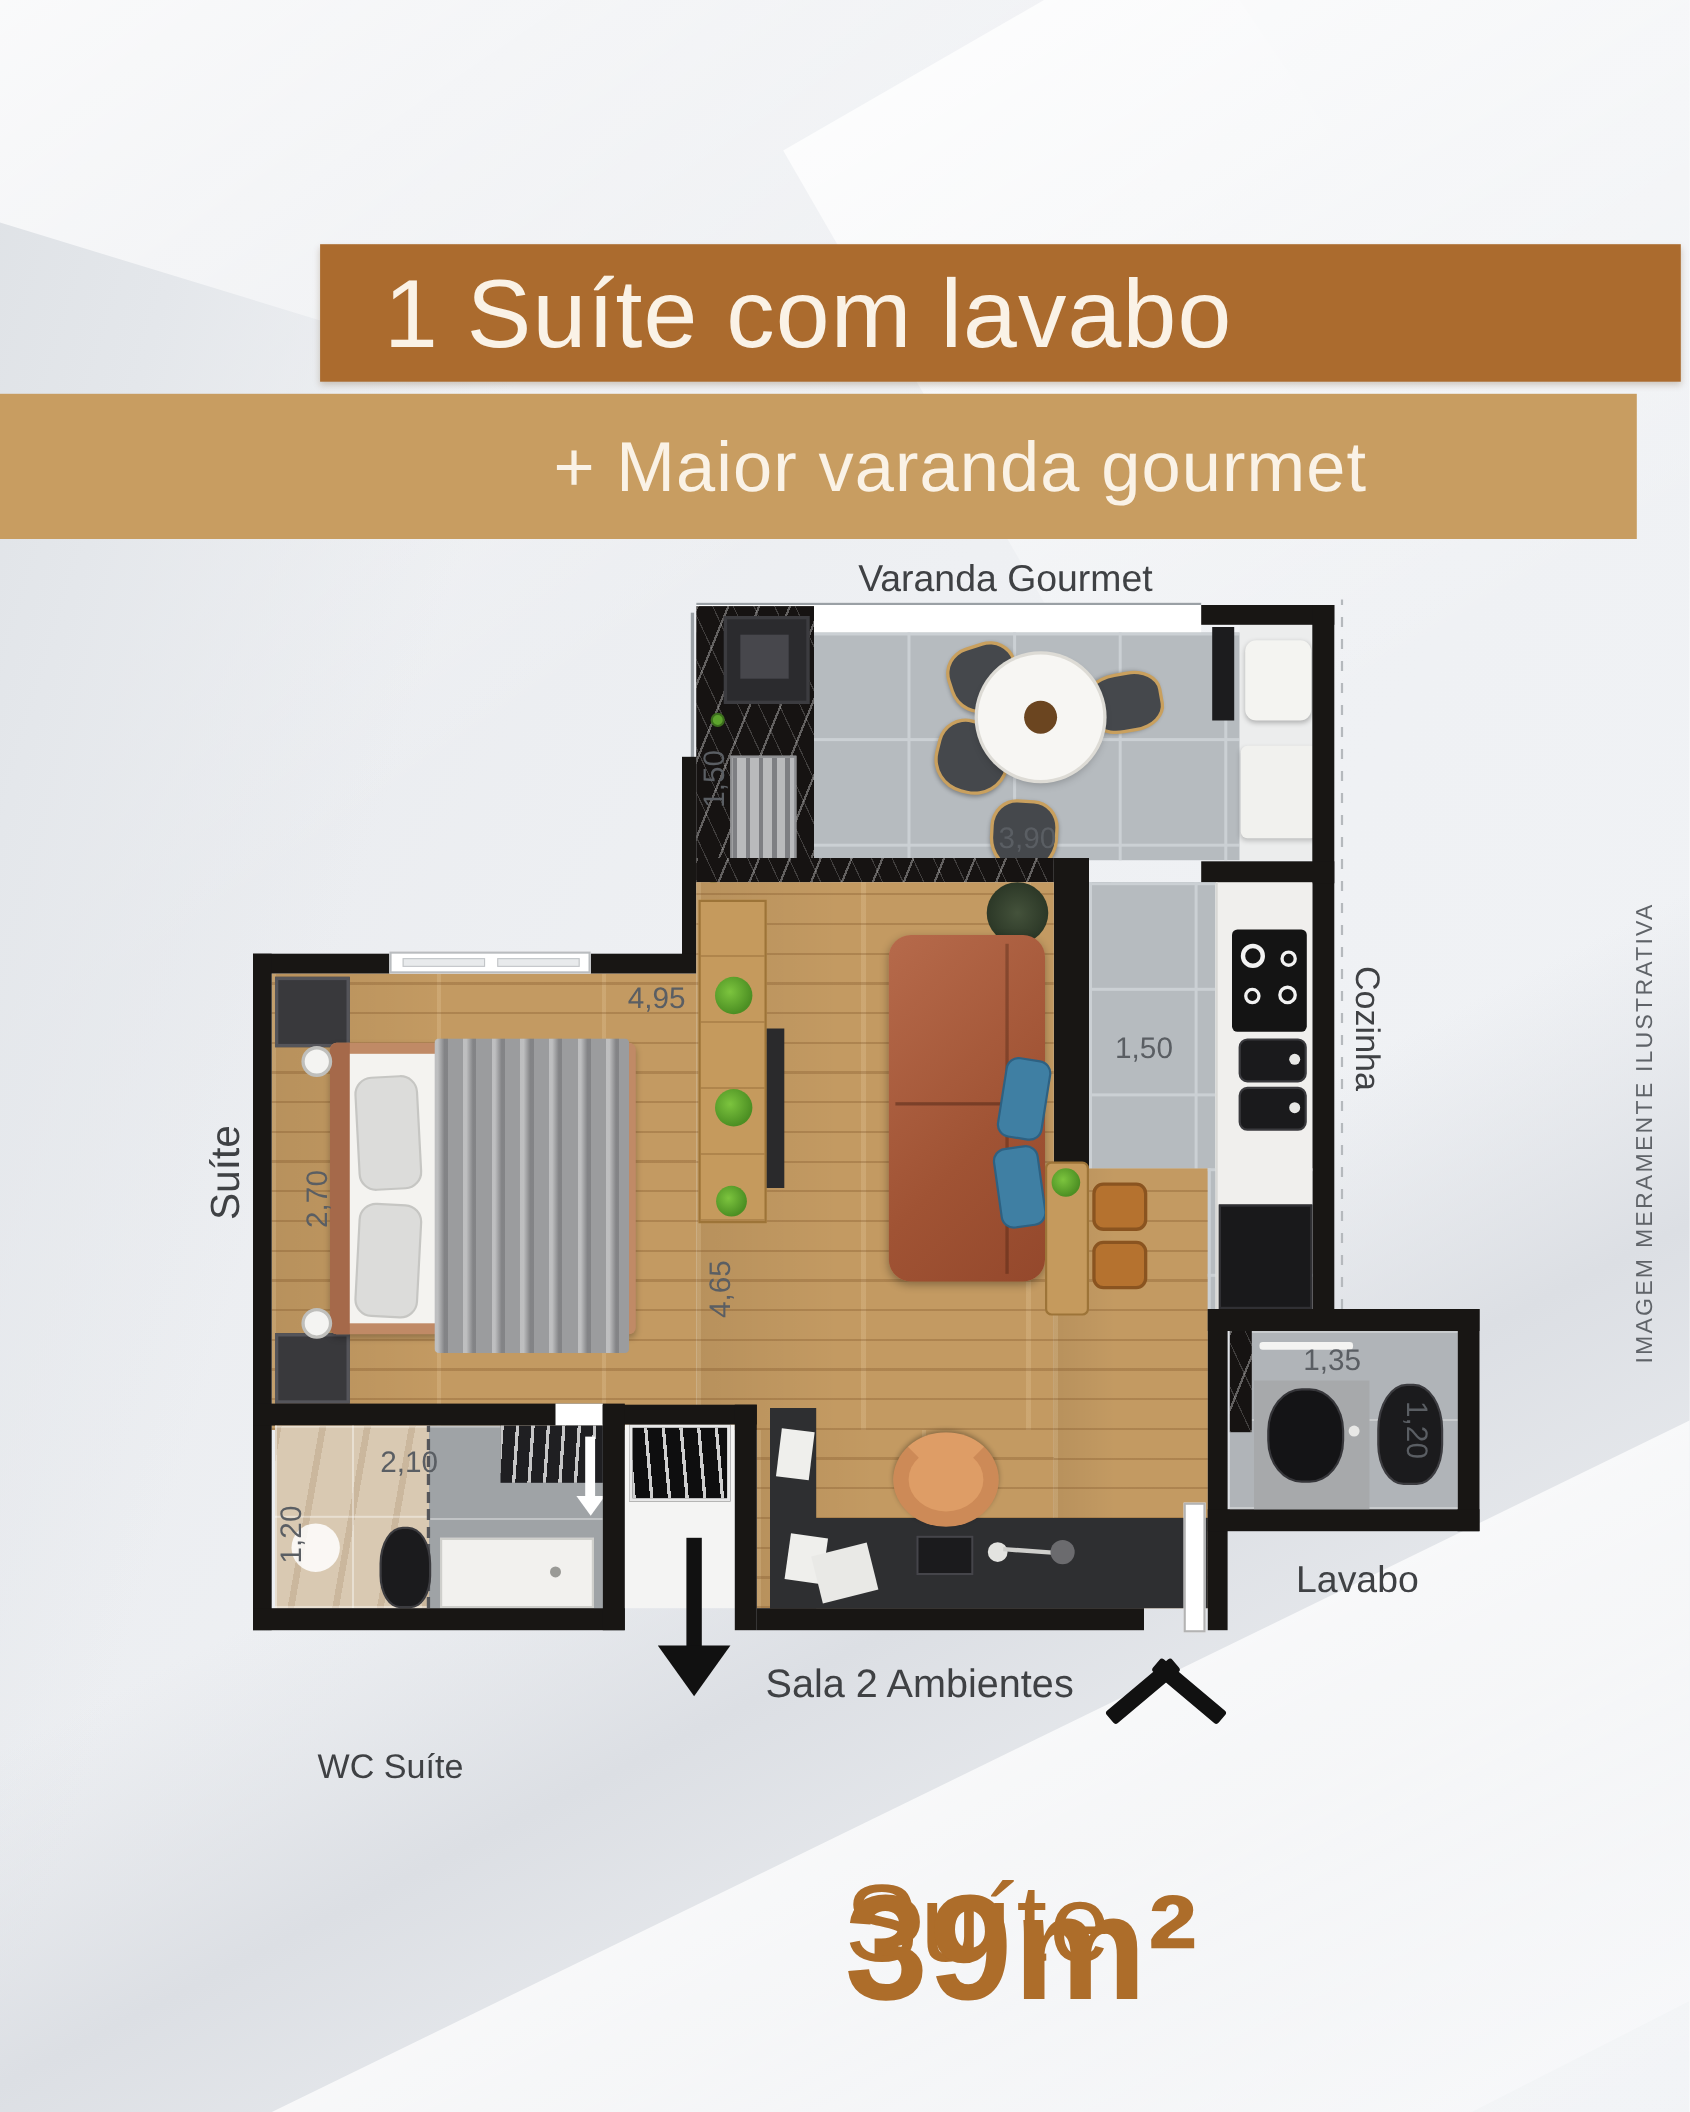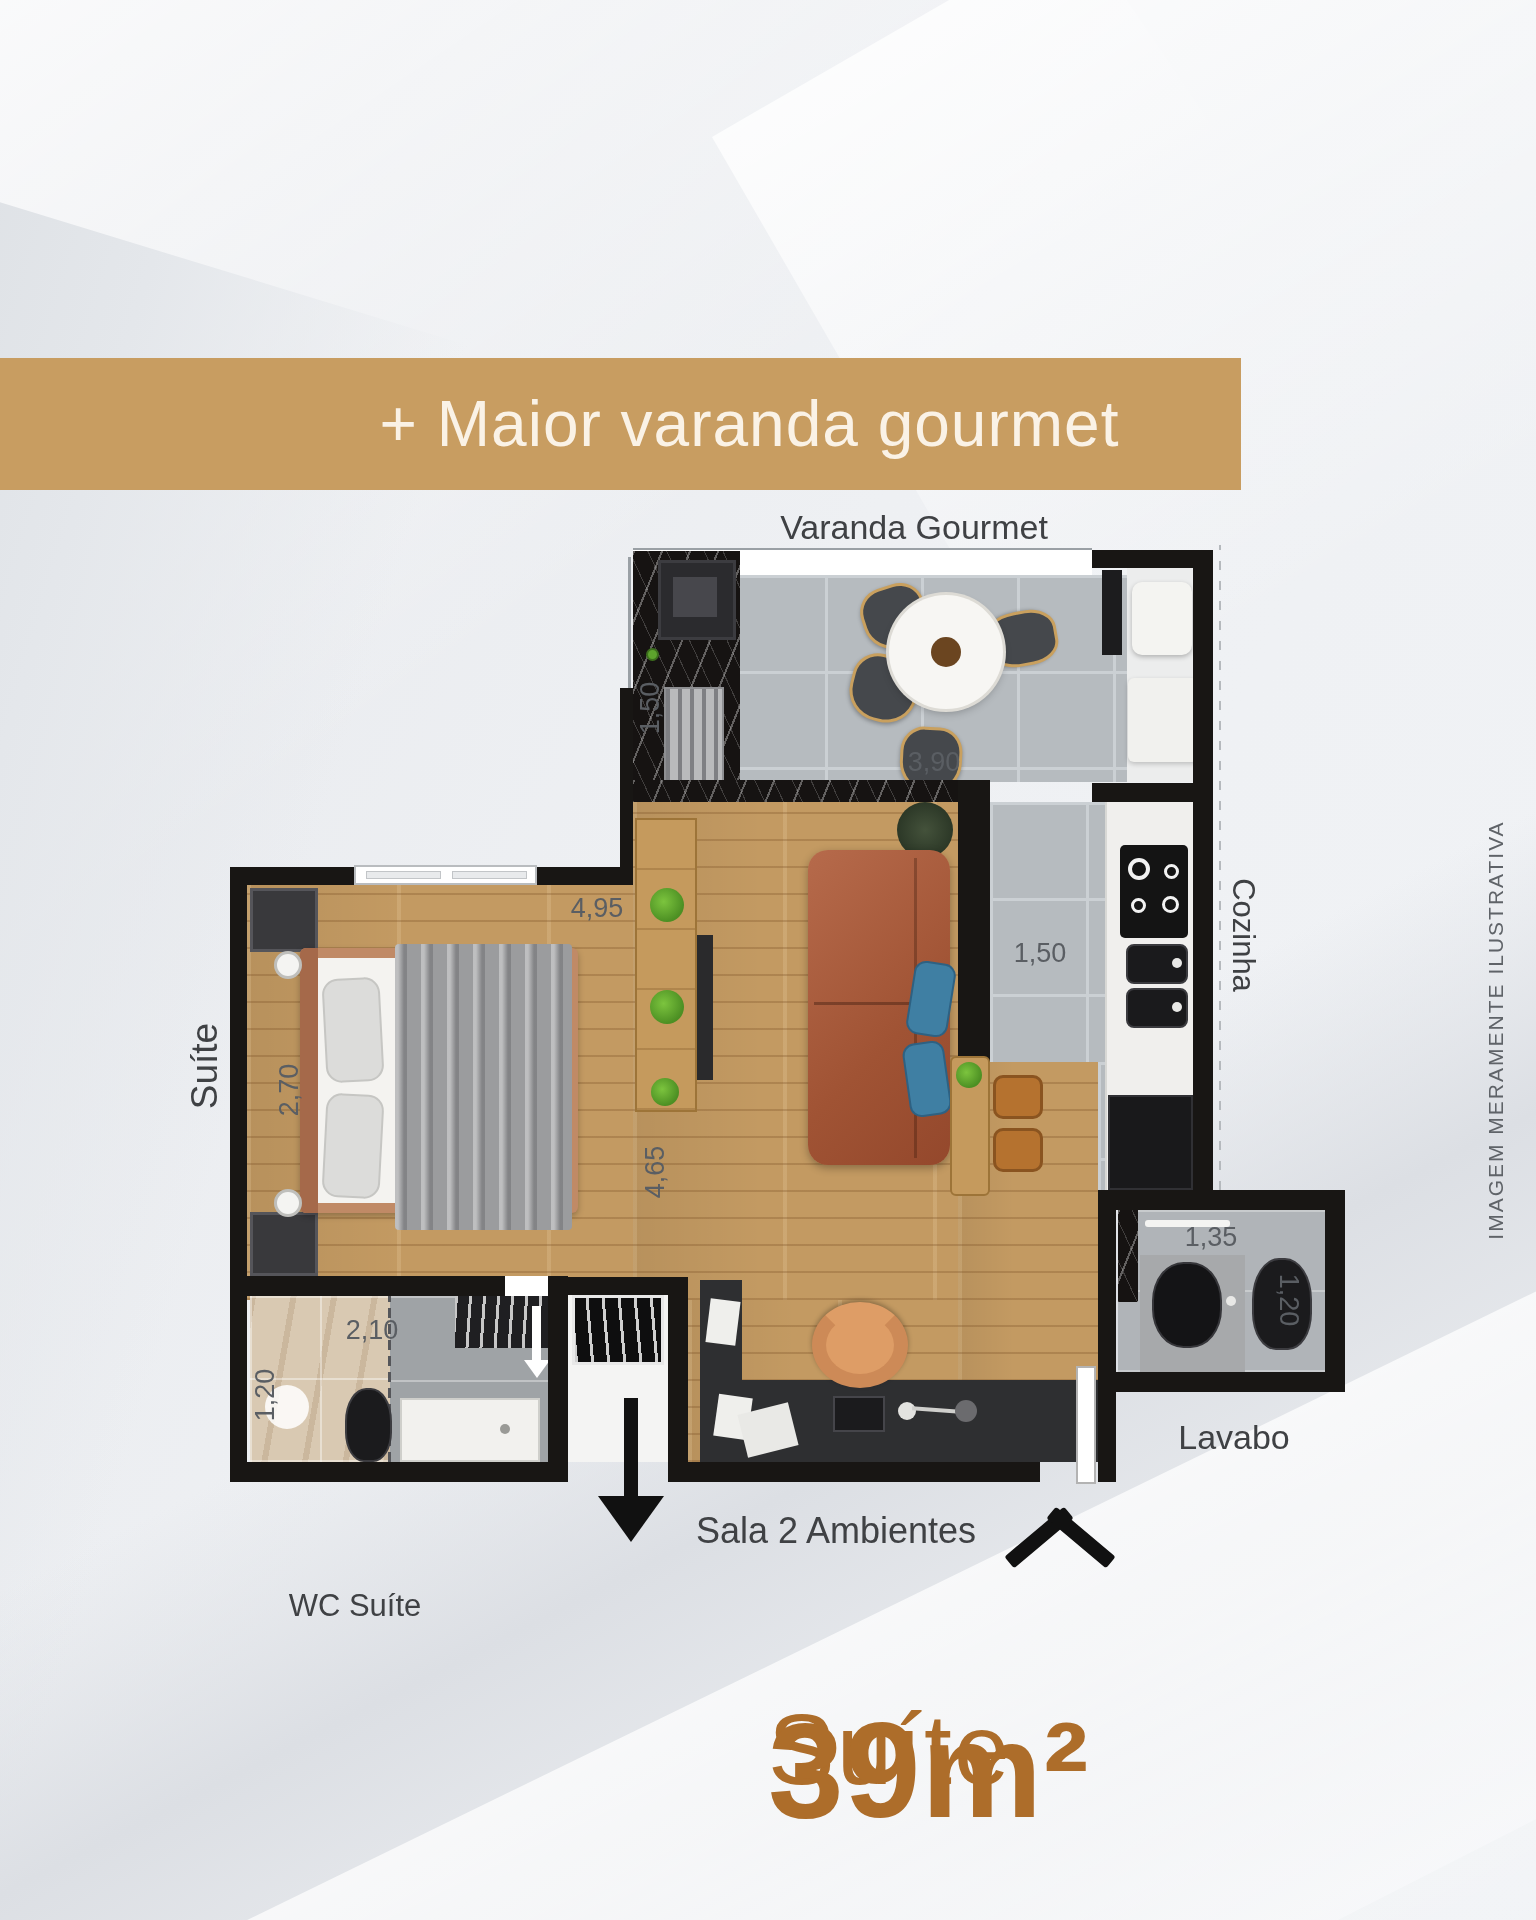"1 Suíte com lavabo" div.banner1 { html: none -> <div> <span>1 Suíte com lavabo</span> </div> }
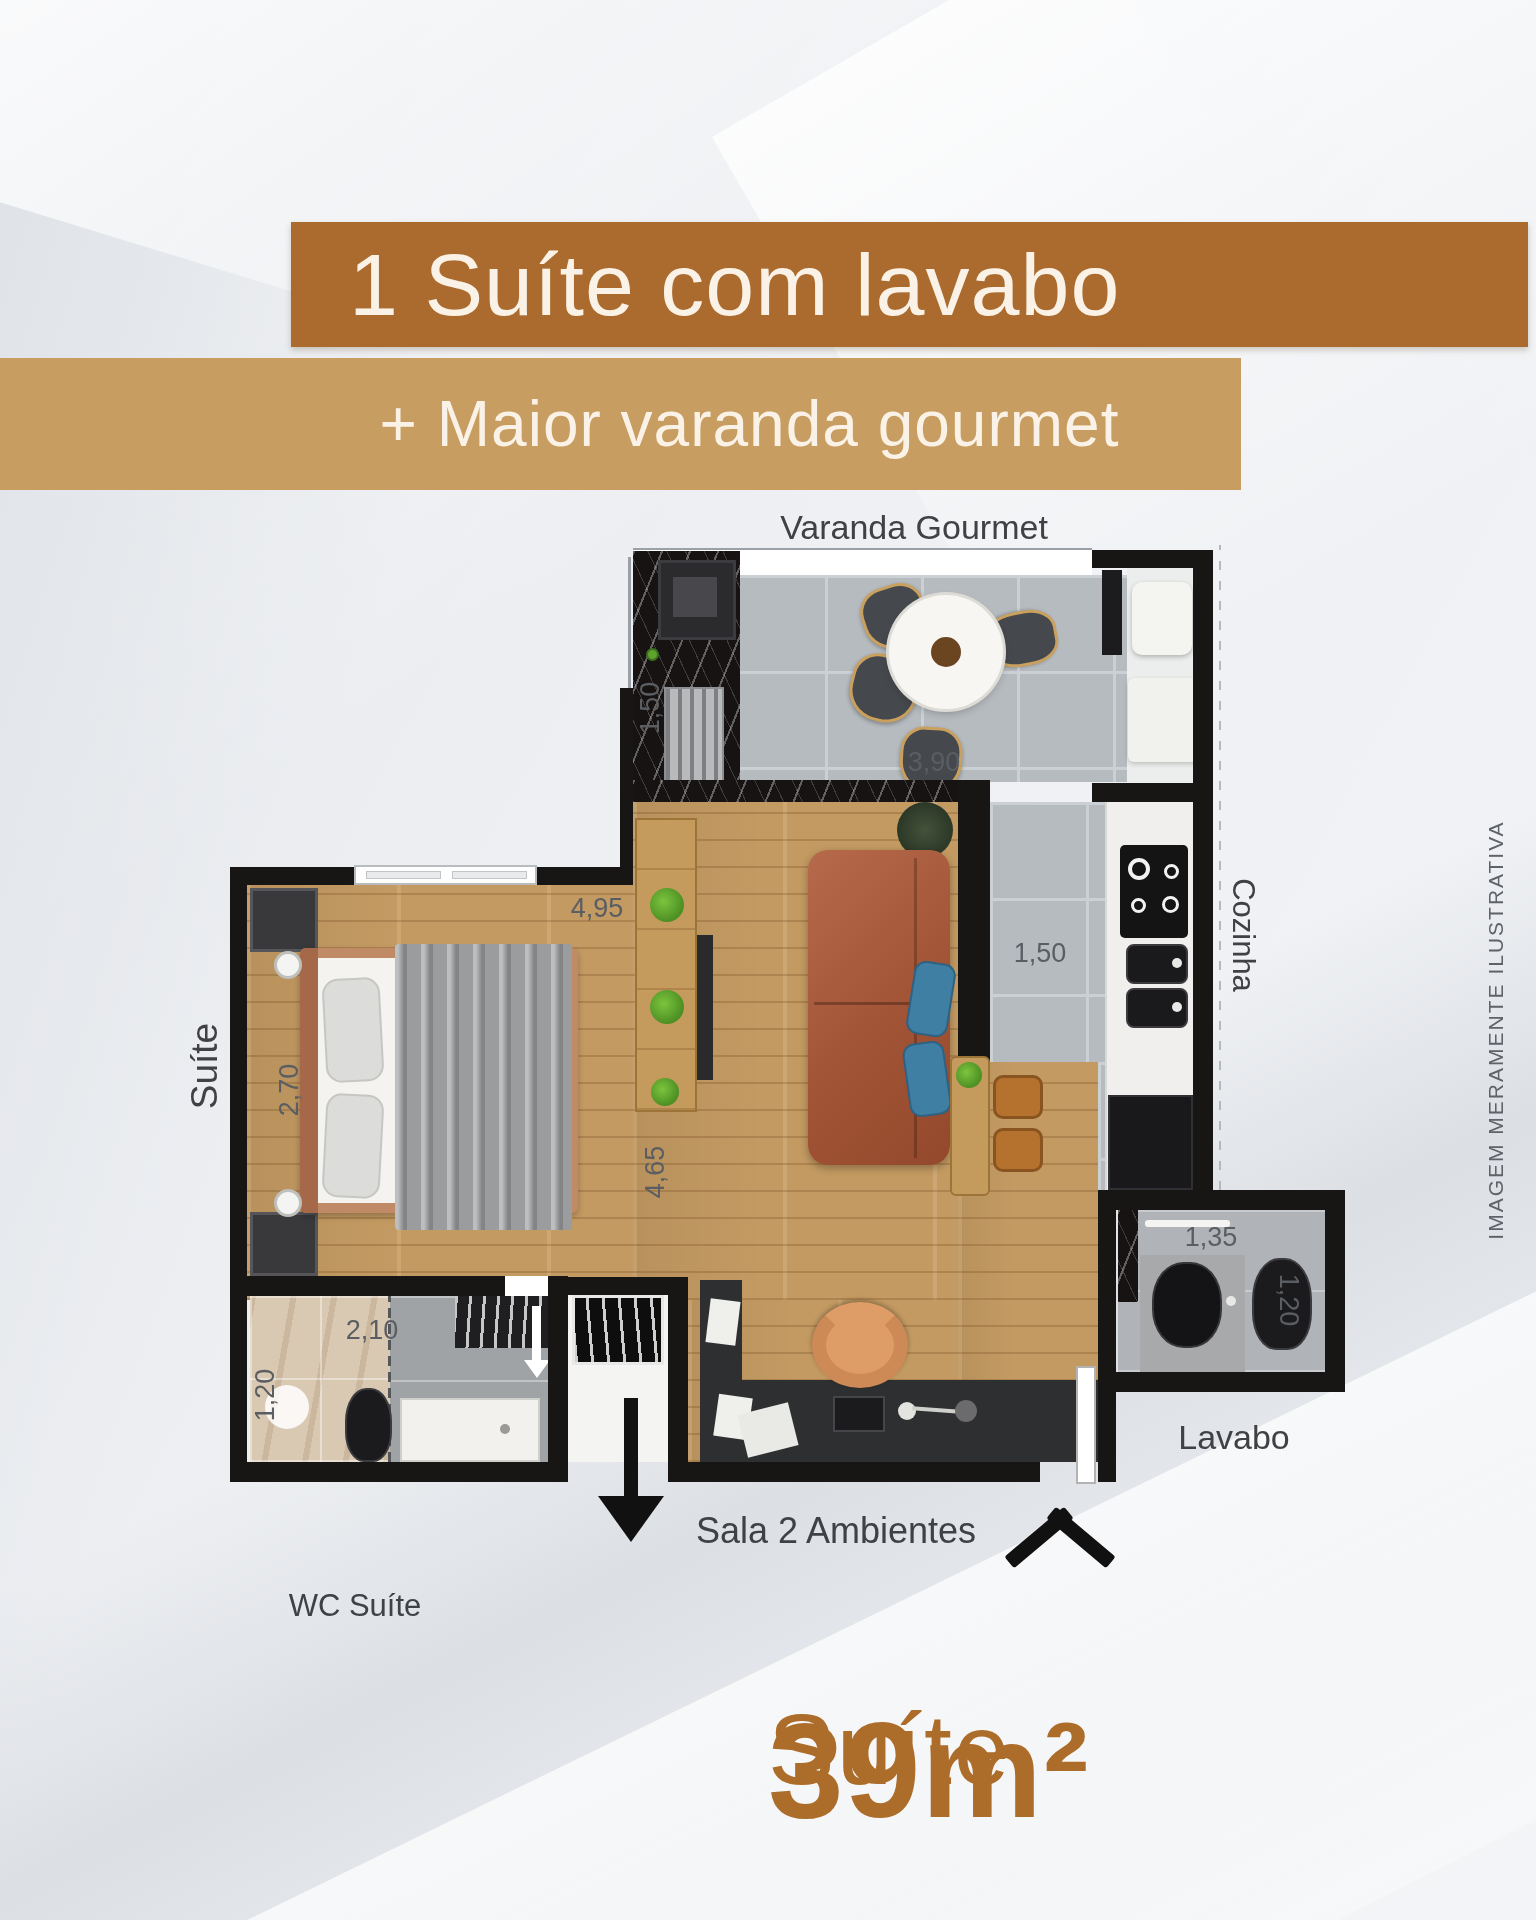"+ Maior varanda gourmet" .banner2 { width: 1241px -> 1488px }
